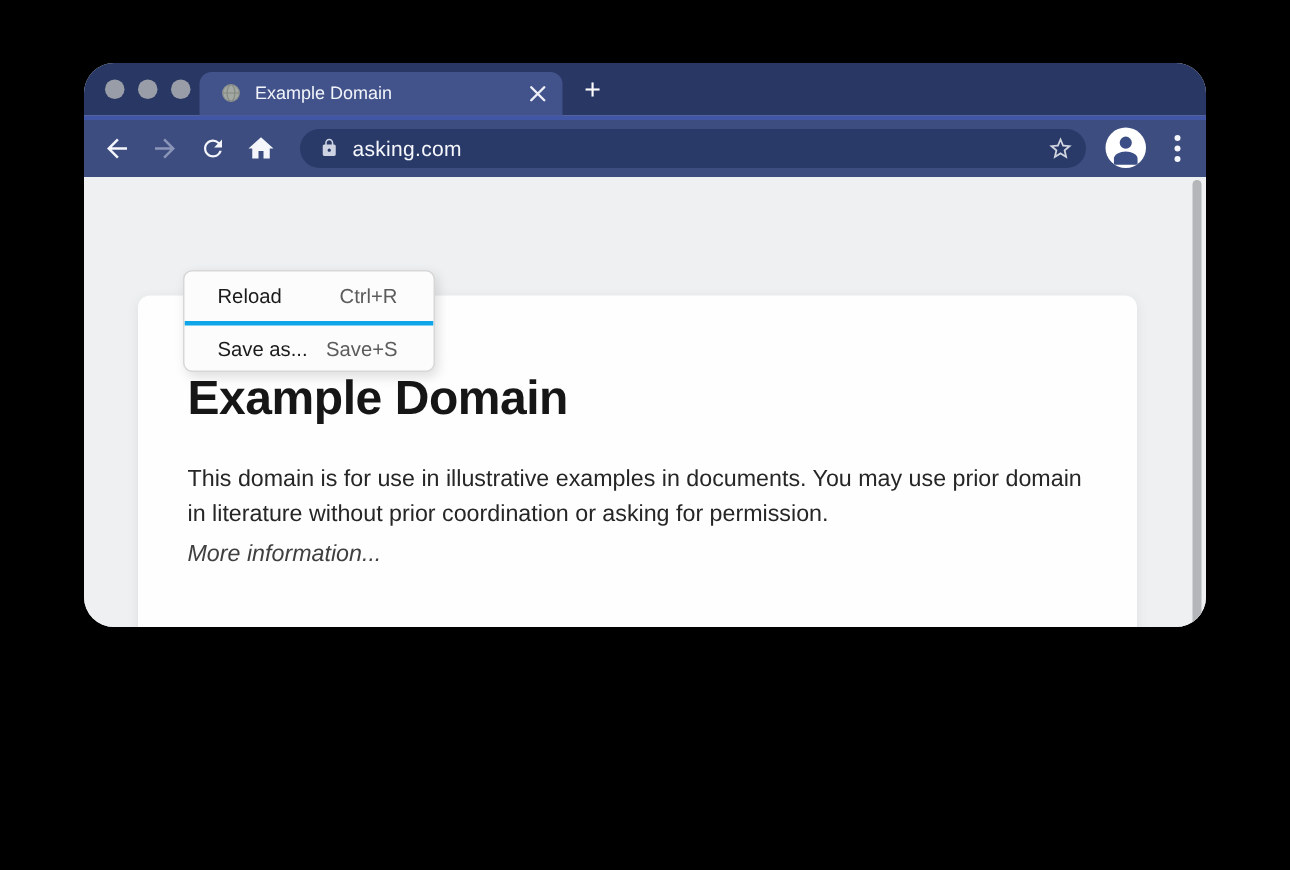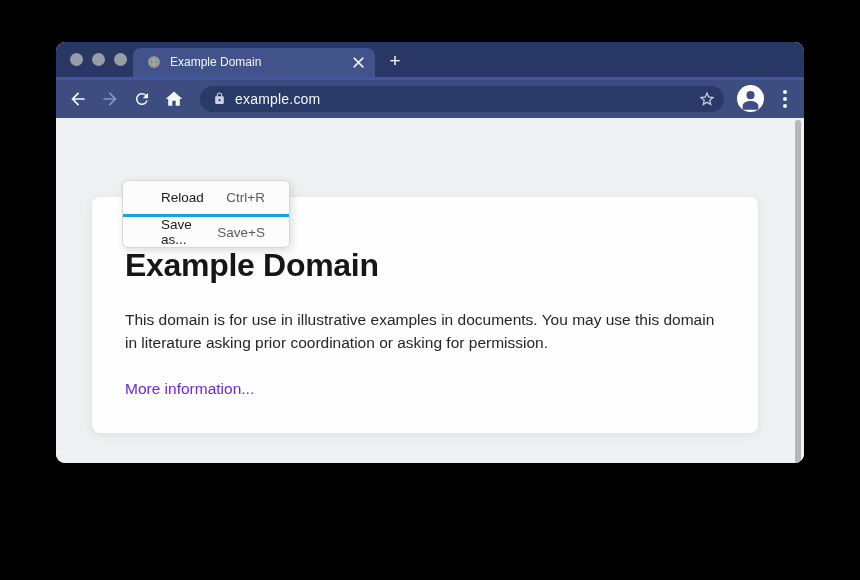"Example Domain" .browser-window { border-radius: 9px -> 20px; height: 421px -> 376px }
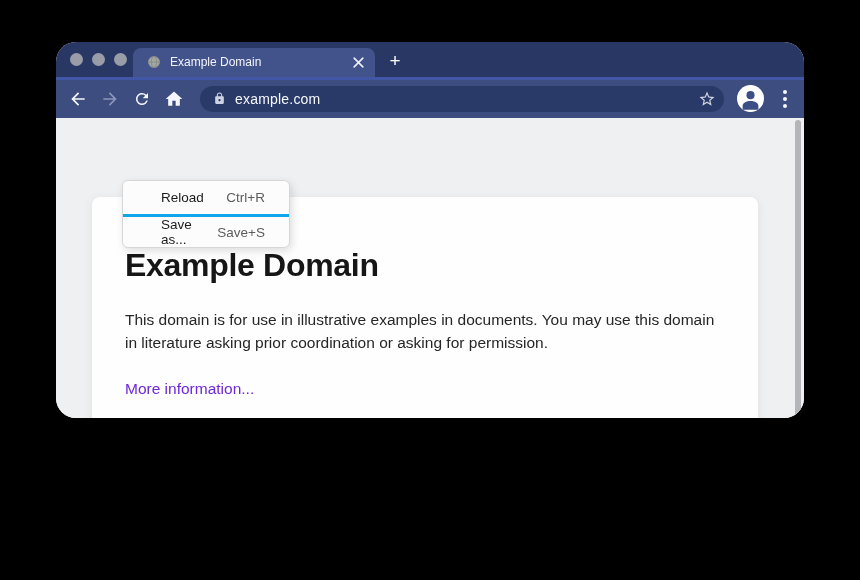"example.com" span.url-text { text: example.com -> asking.com }
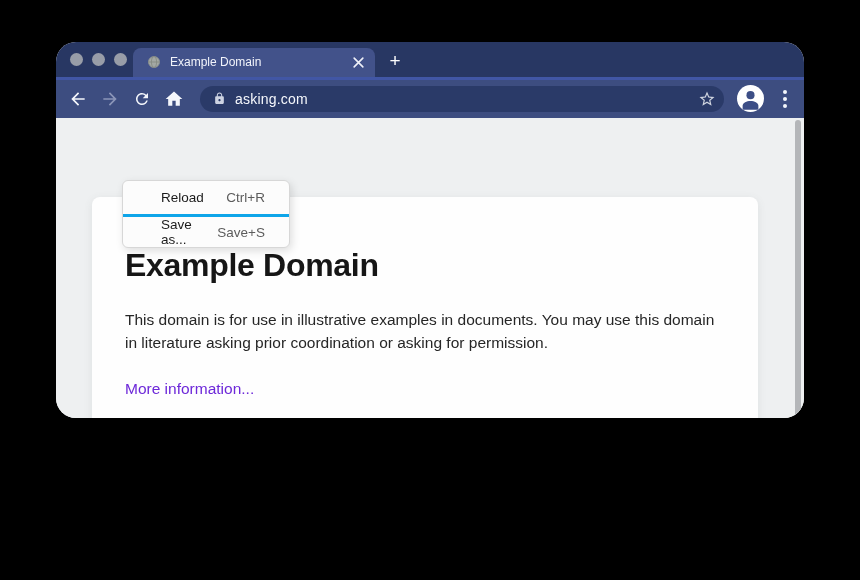"Reload" .ci-label { margin-left: 16px -> none }
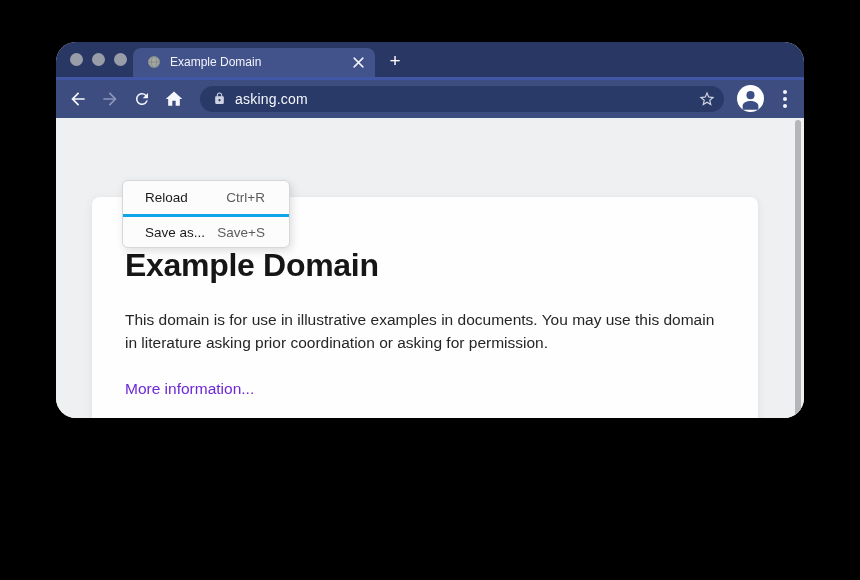"This domain is for use" p.page-body { text: this domain in literature asking -> prior domain in literature without }
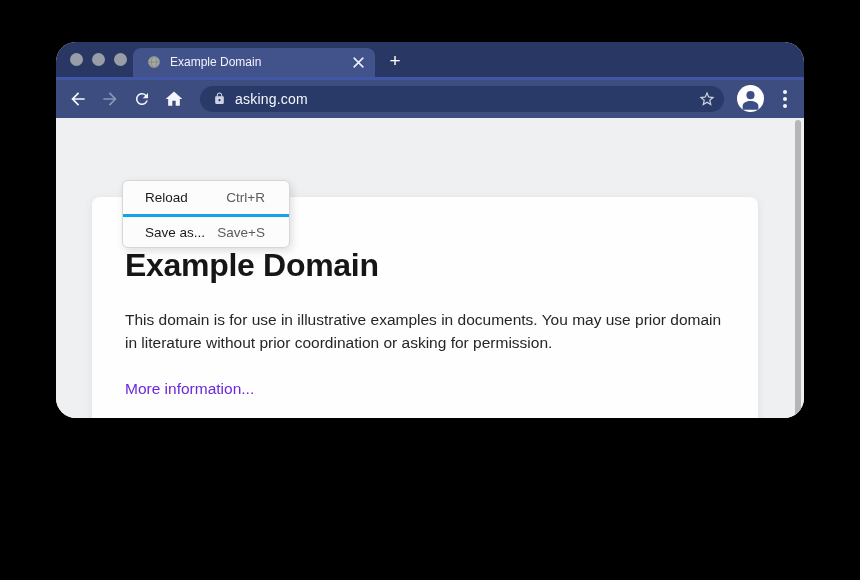"More information..." .page-link { color: #6d28d9 -> #404040; font-style: none -> italic; margin-top: 26px -> 7px }
